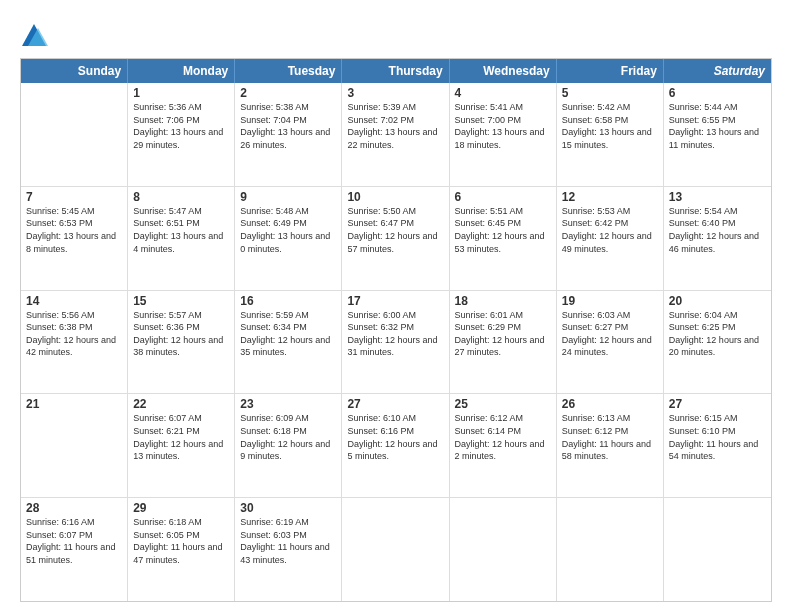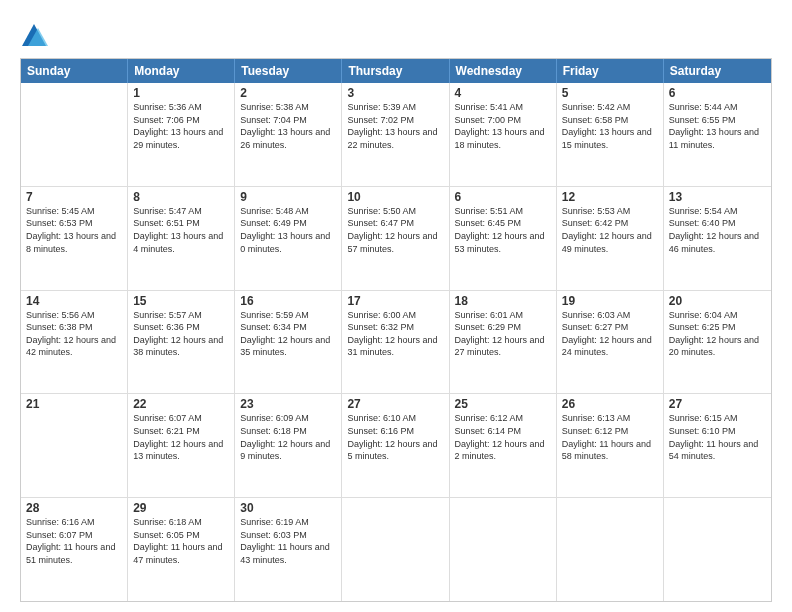"Sunday" .cal-header-cell { text-align: none -> right }
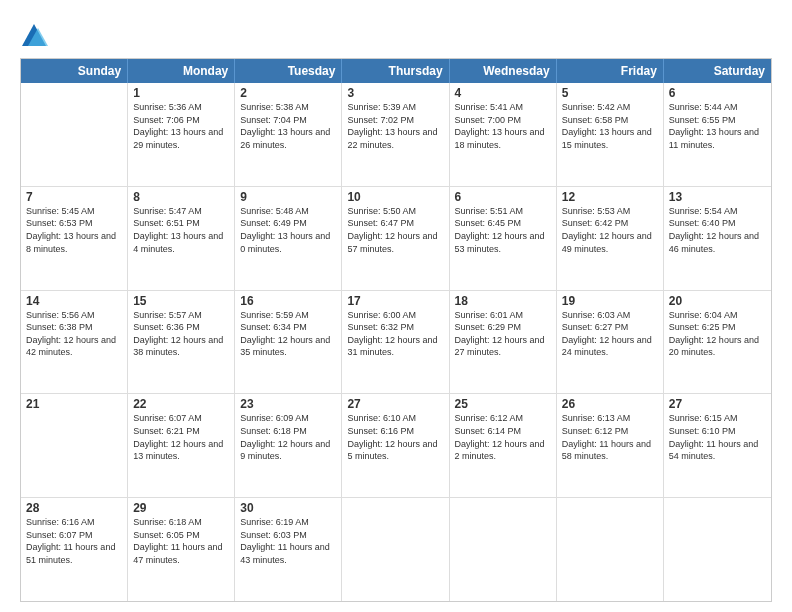"Saturday" .cal-header-cell:last-child { font-style: none -> italic }
